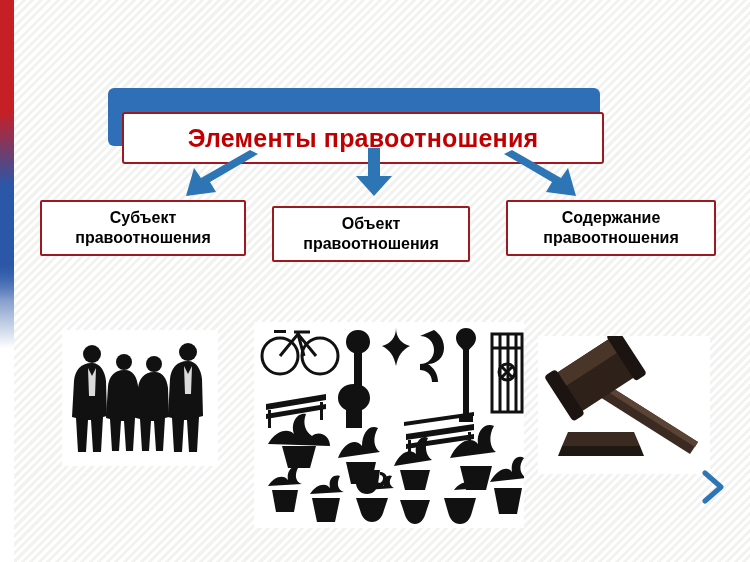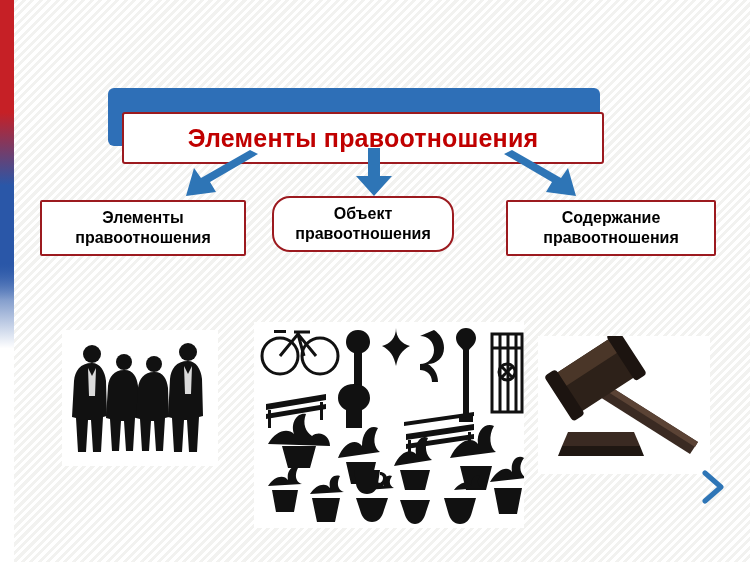"Элементы" span { text: Элементы -> Субъект }
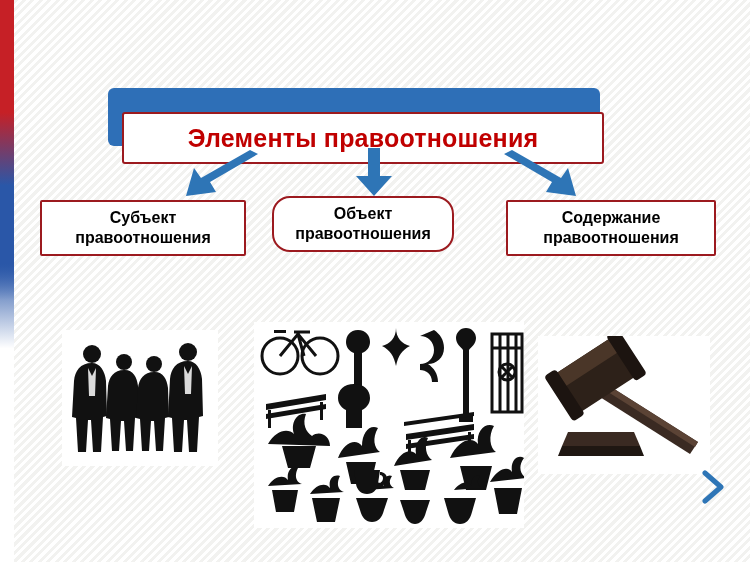"Объект" #node-object { border-radius: 18px -> none; top: 196px -> 206px; width: 182px -> 198px }
